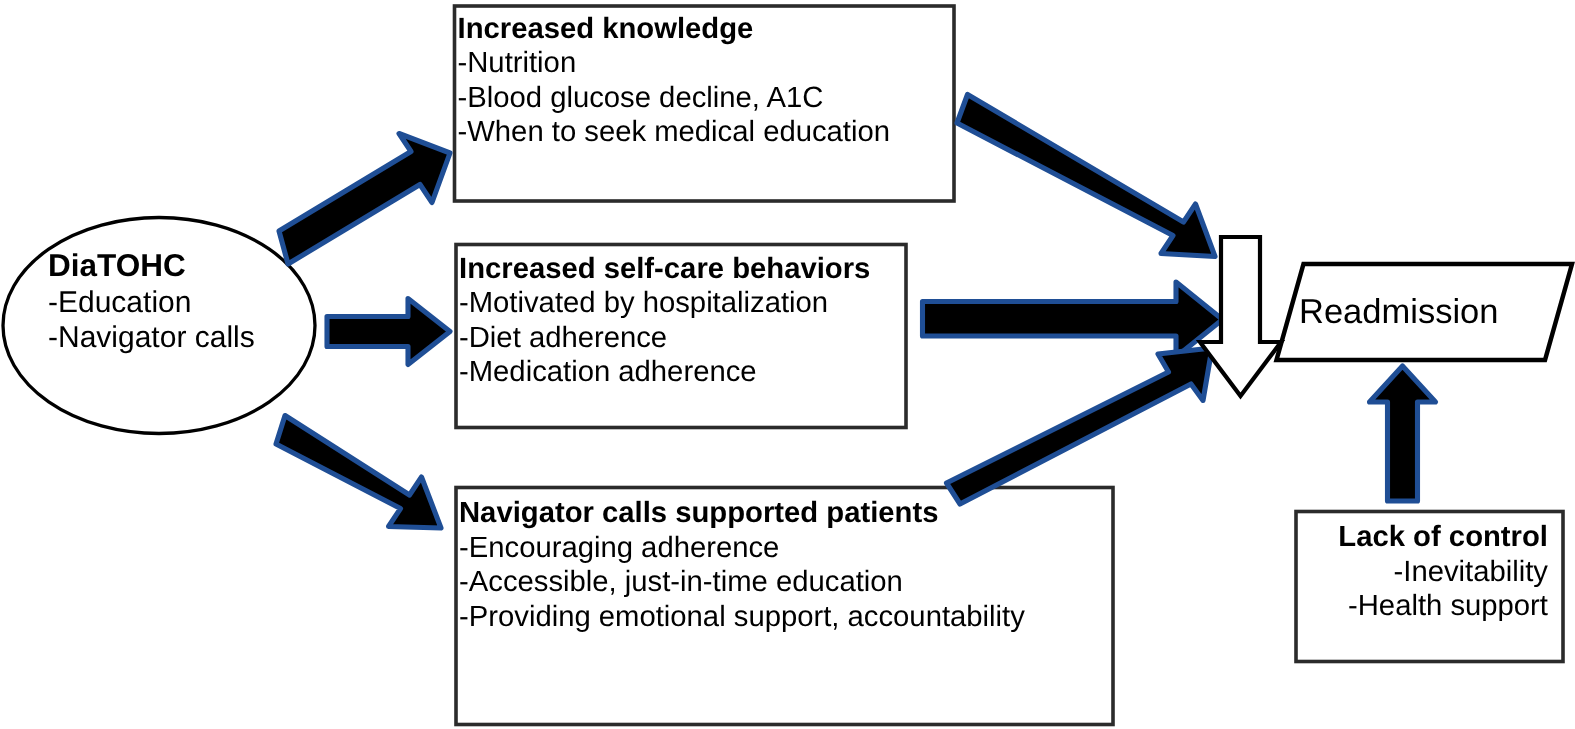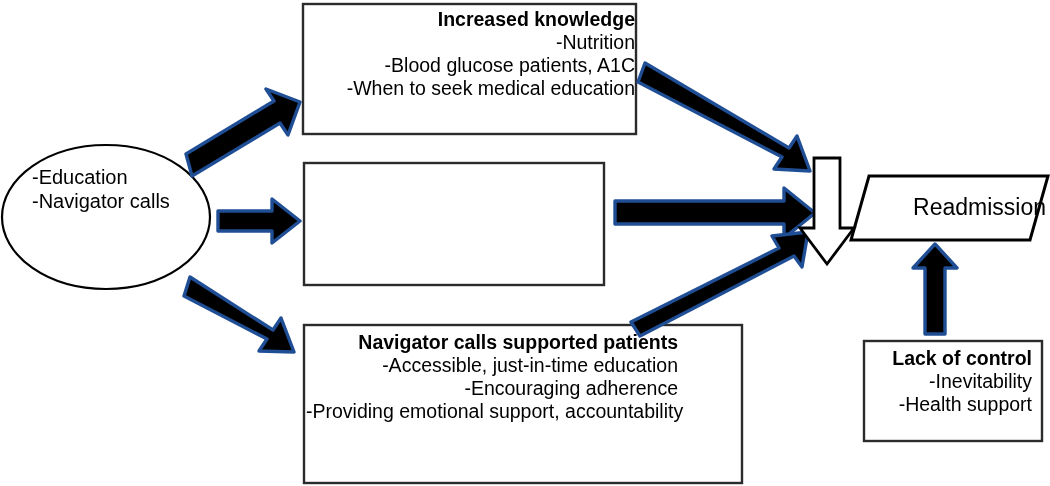"Increased knowledge" .node-text { text-align: right -> left }
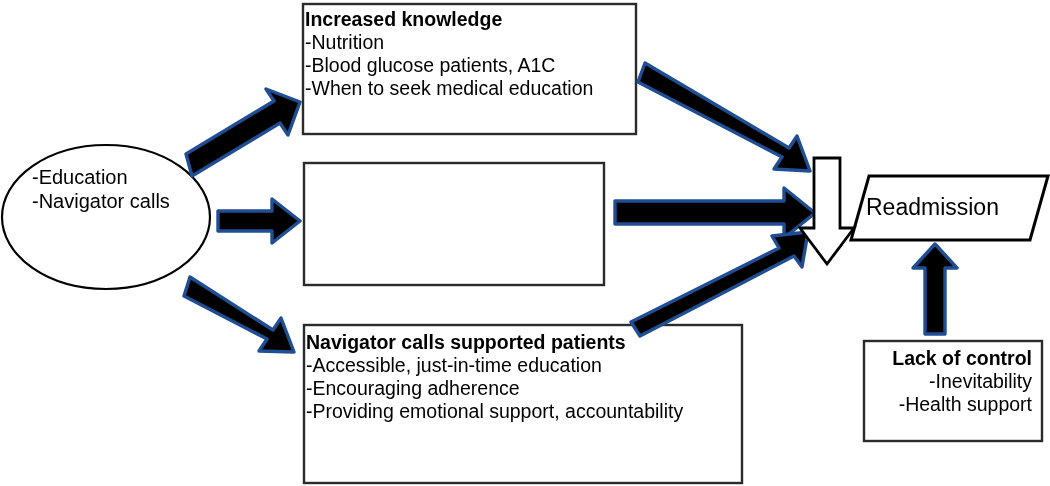"-Blood glucose patients, A1C" div.ln { text: patients -> decline }
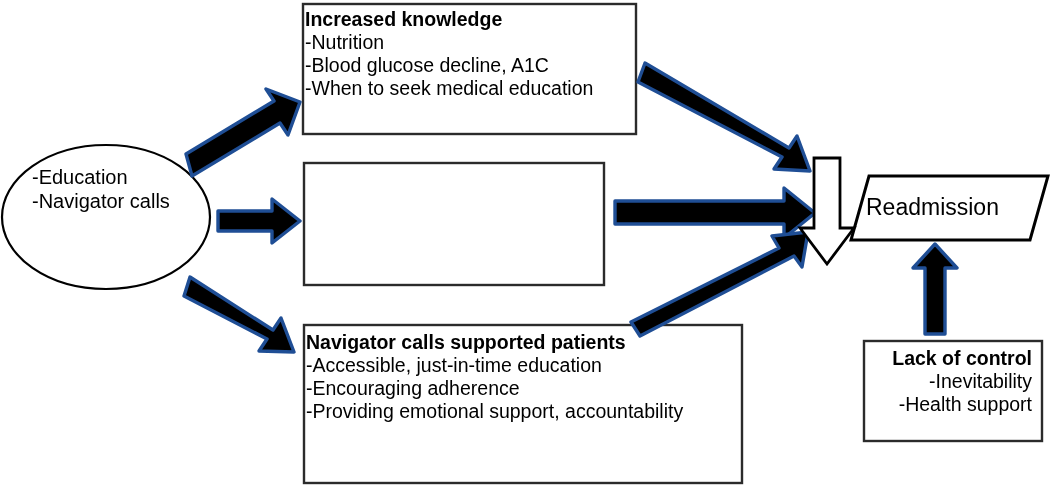"DiaTOHC" div.ln { html: none -> <div>DiaTOHC</div> }
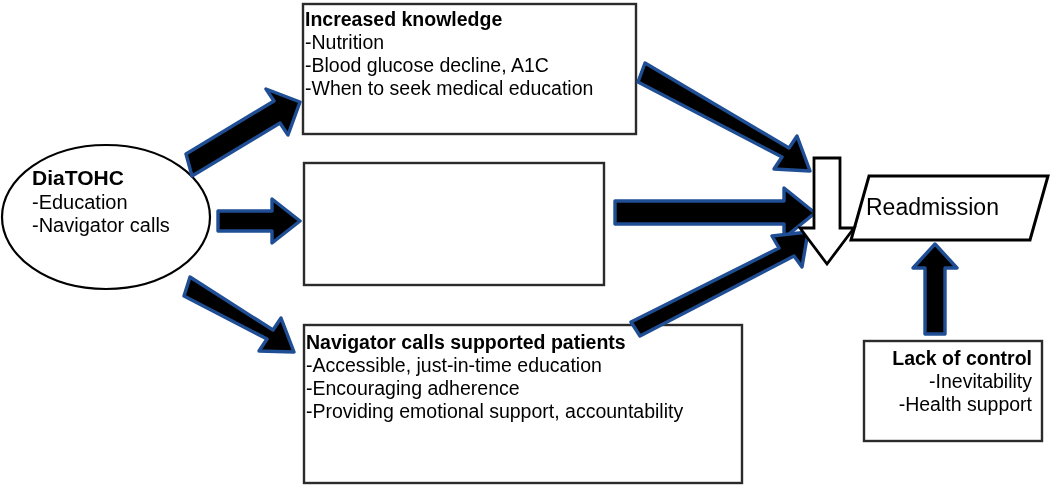"Increased self-care behaviors" div.node-text { html: none -> <div> <div>Increased self-care behaviors</div> <div>-Motivated by hospitalization</div> <div>-Diet adherence</div> <div>-Medication adherence</div> </div> }
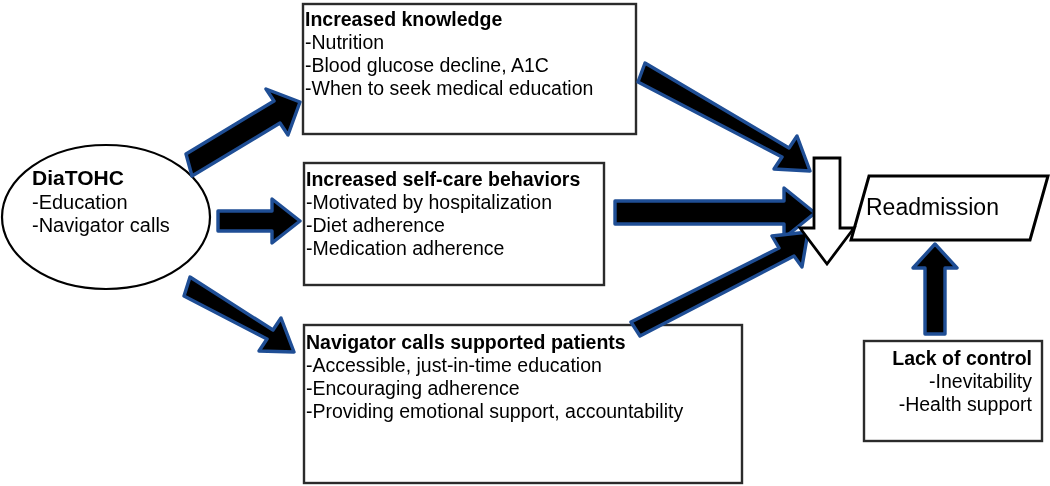"-Accessible, just-in-time education" div.ln { order: before "-Encouraging adherence" -> after "-Encouraging adherence" }
